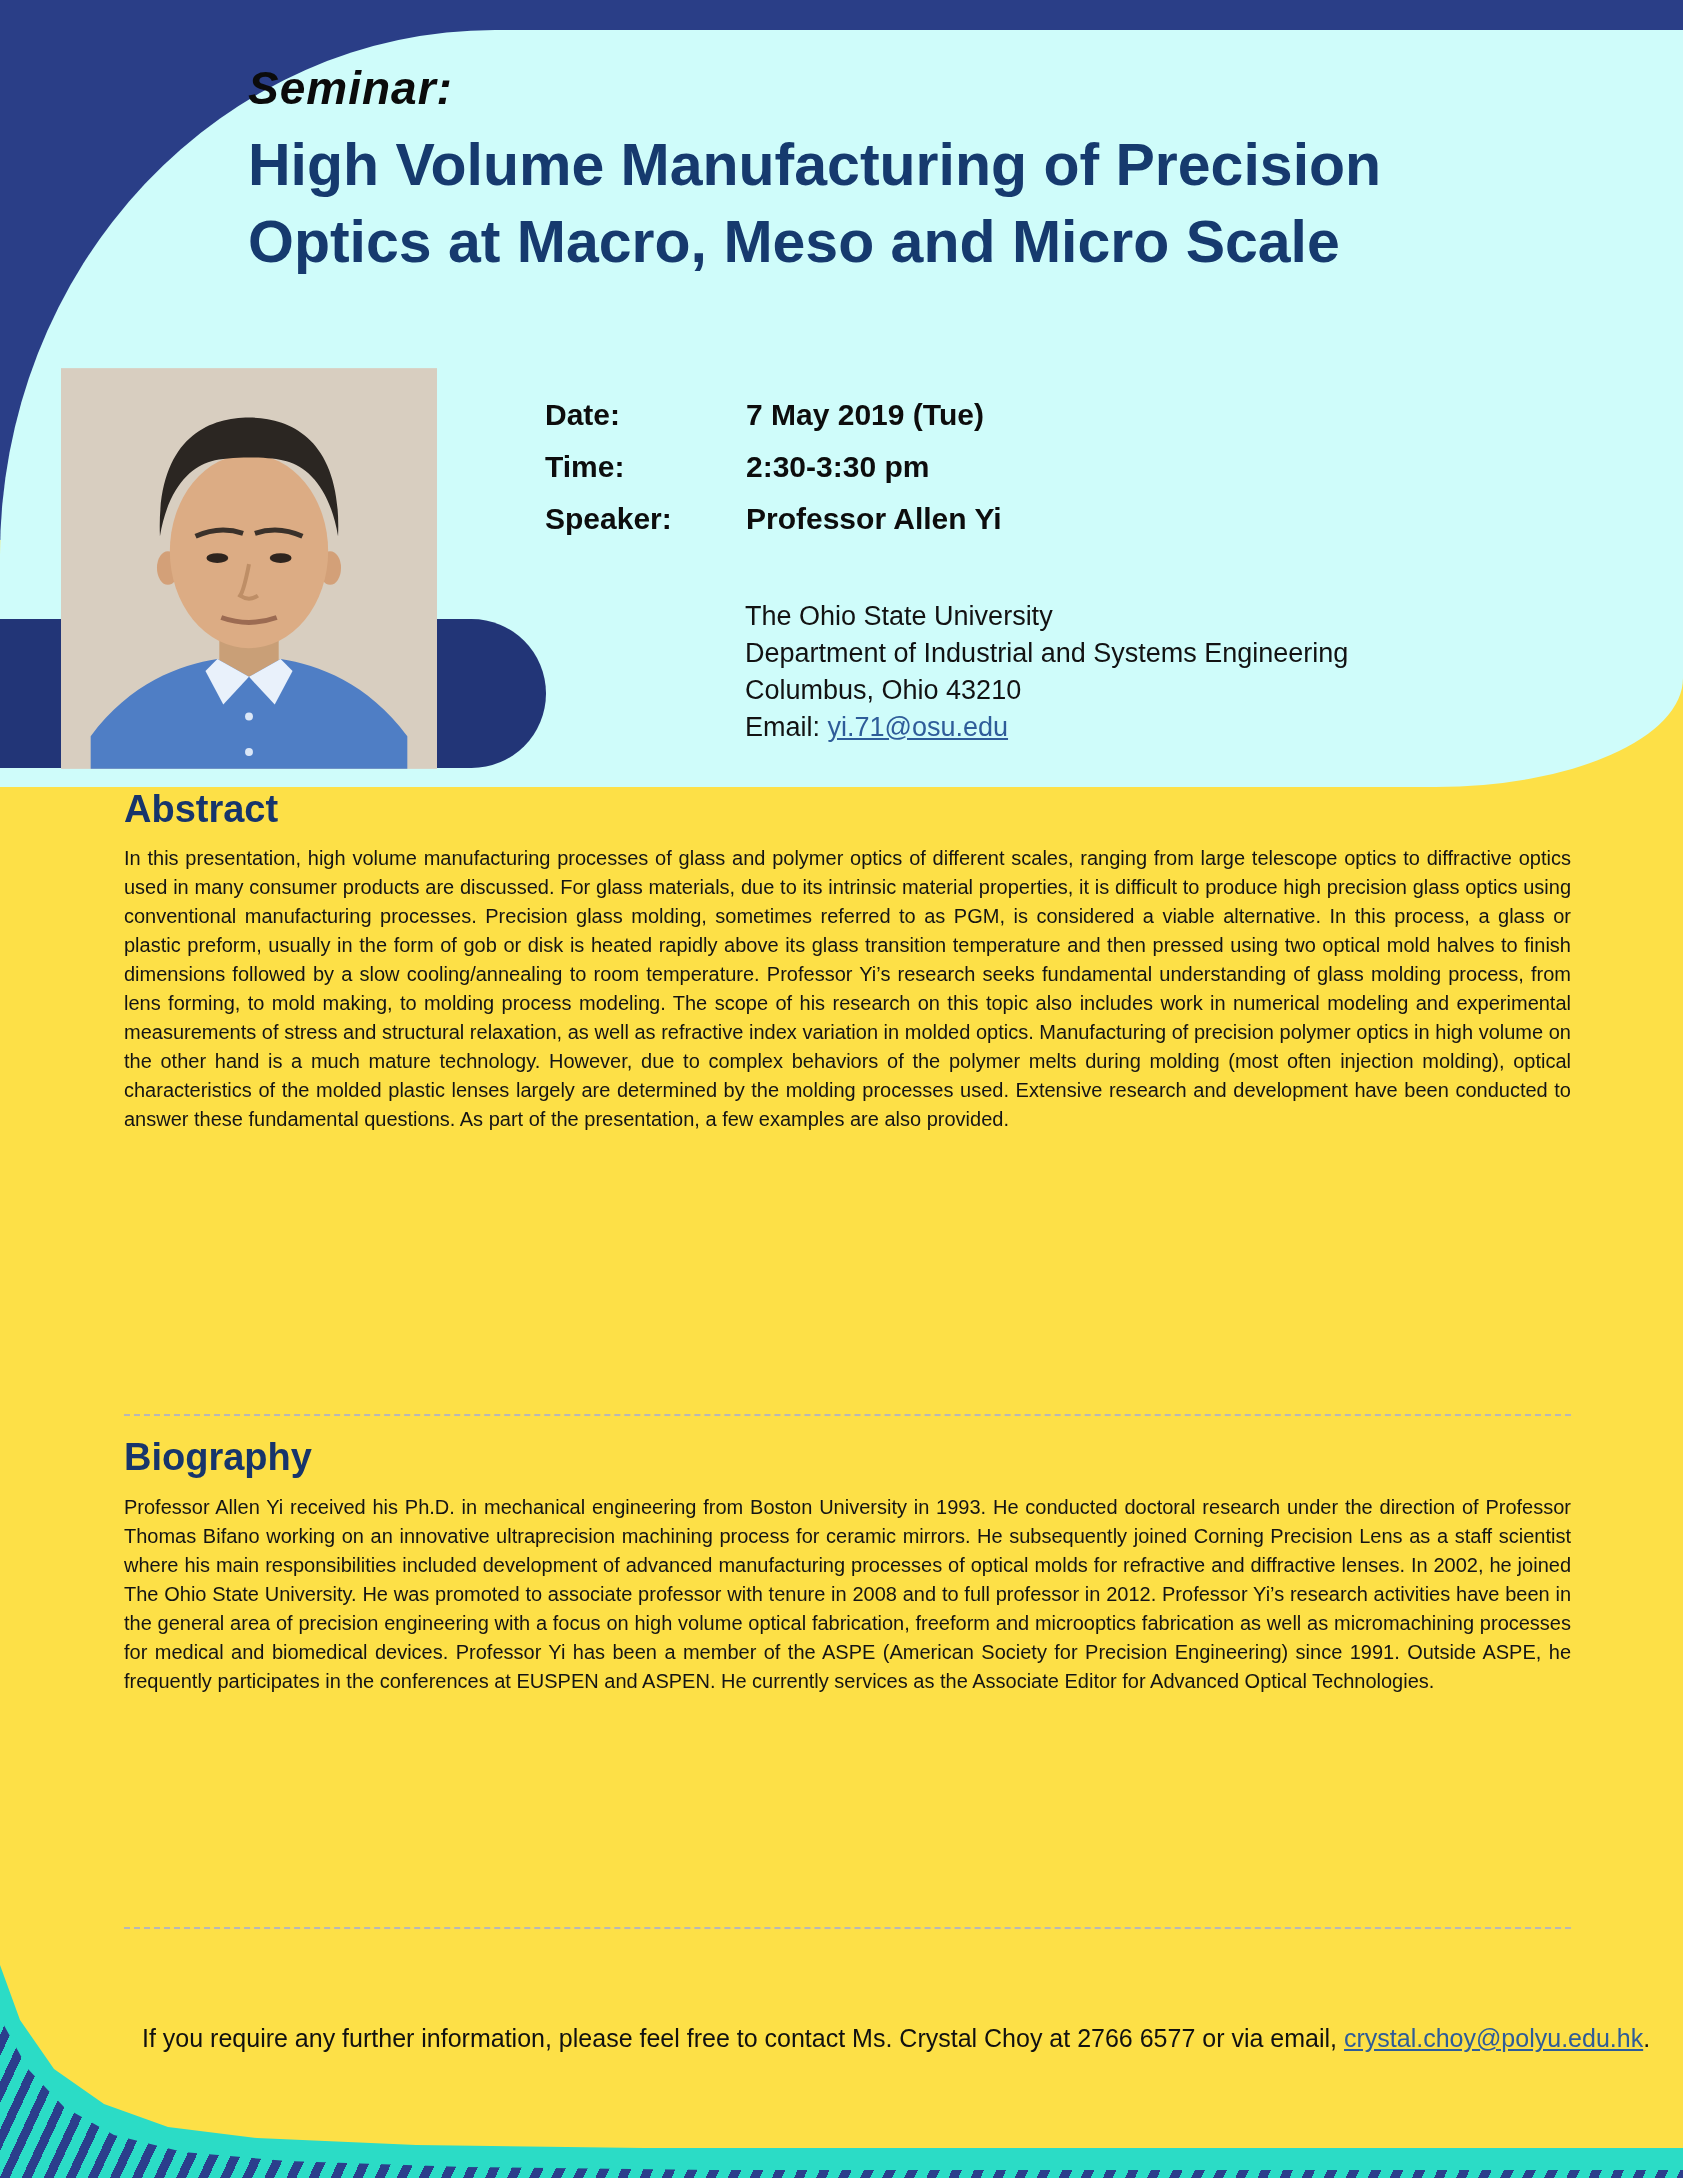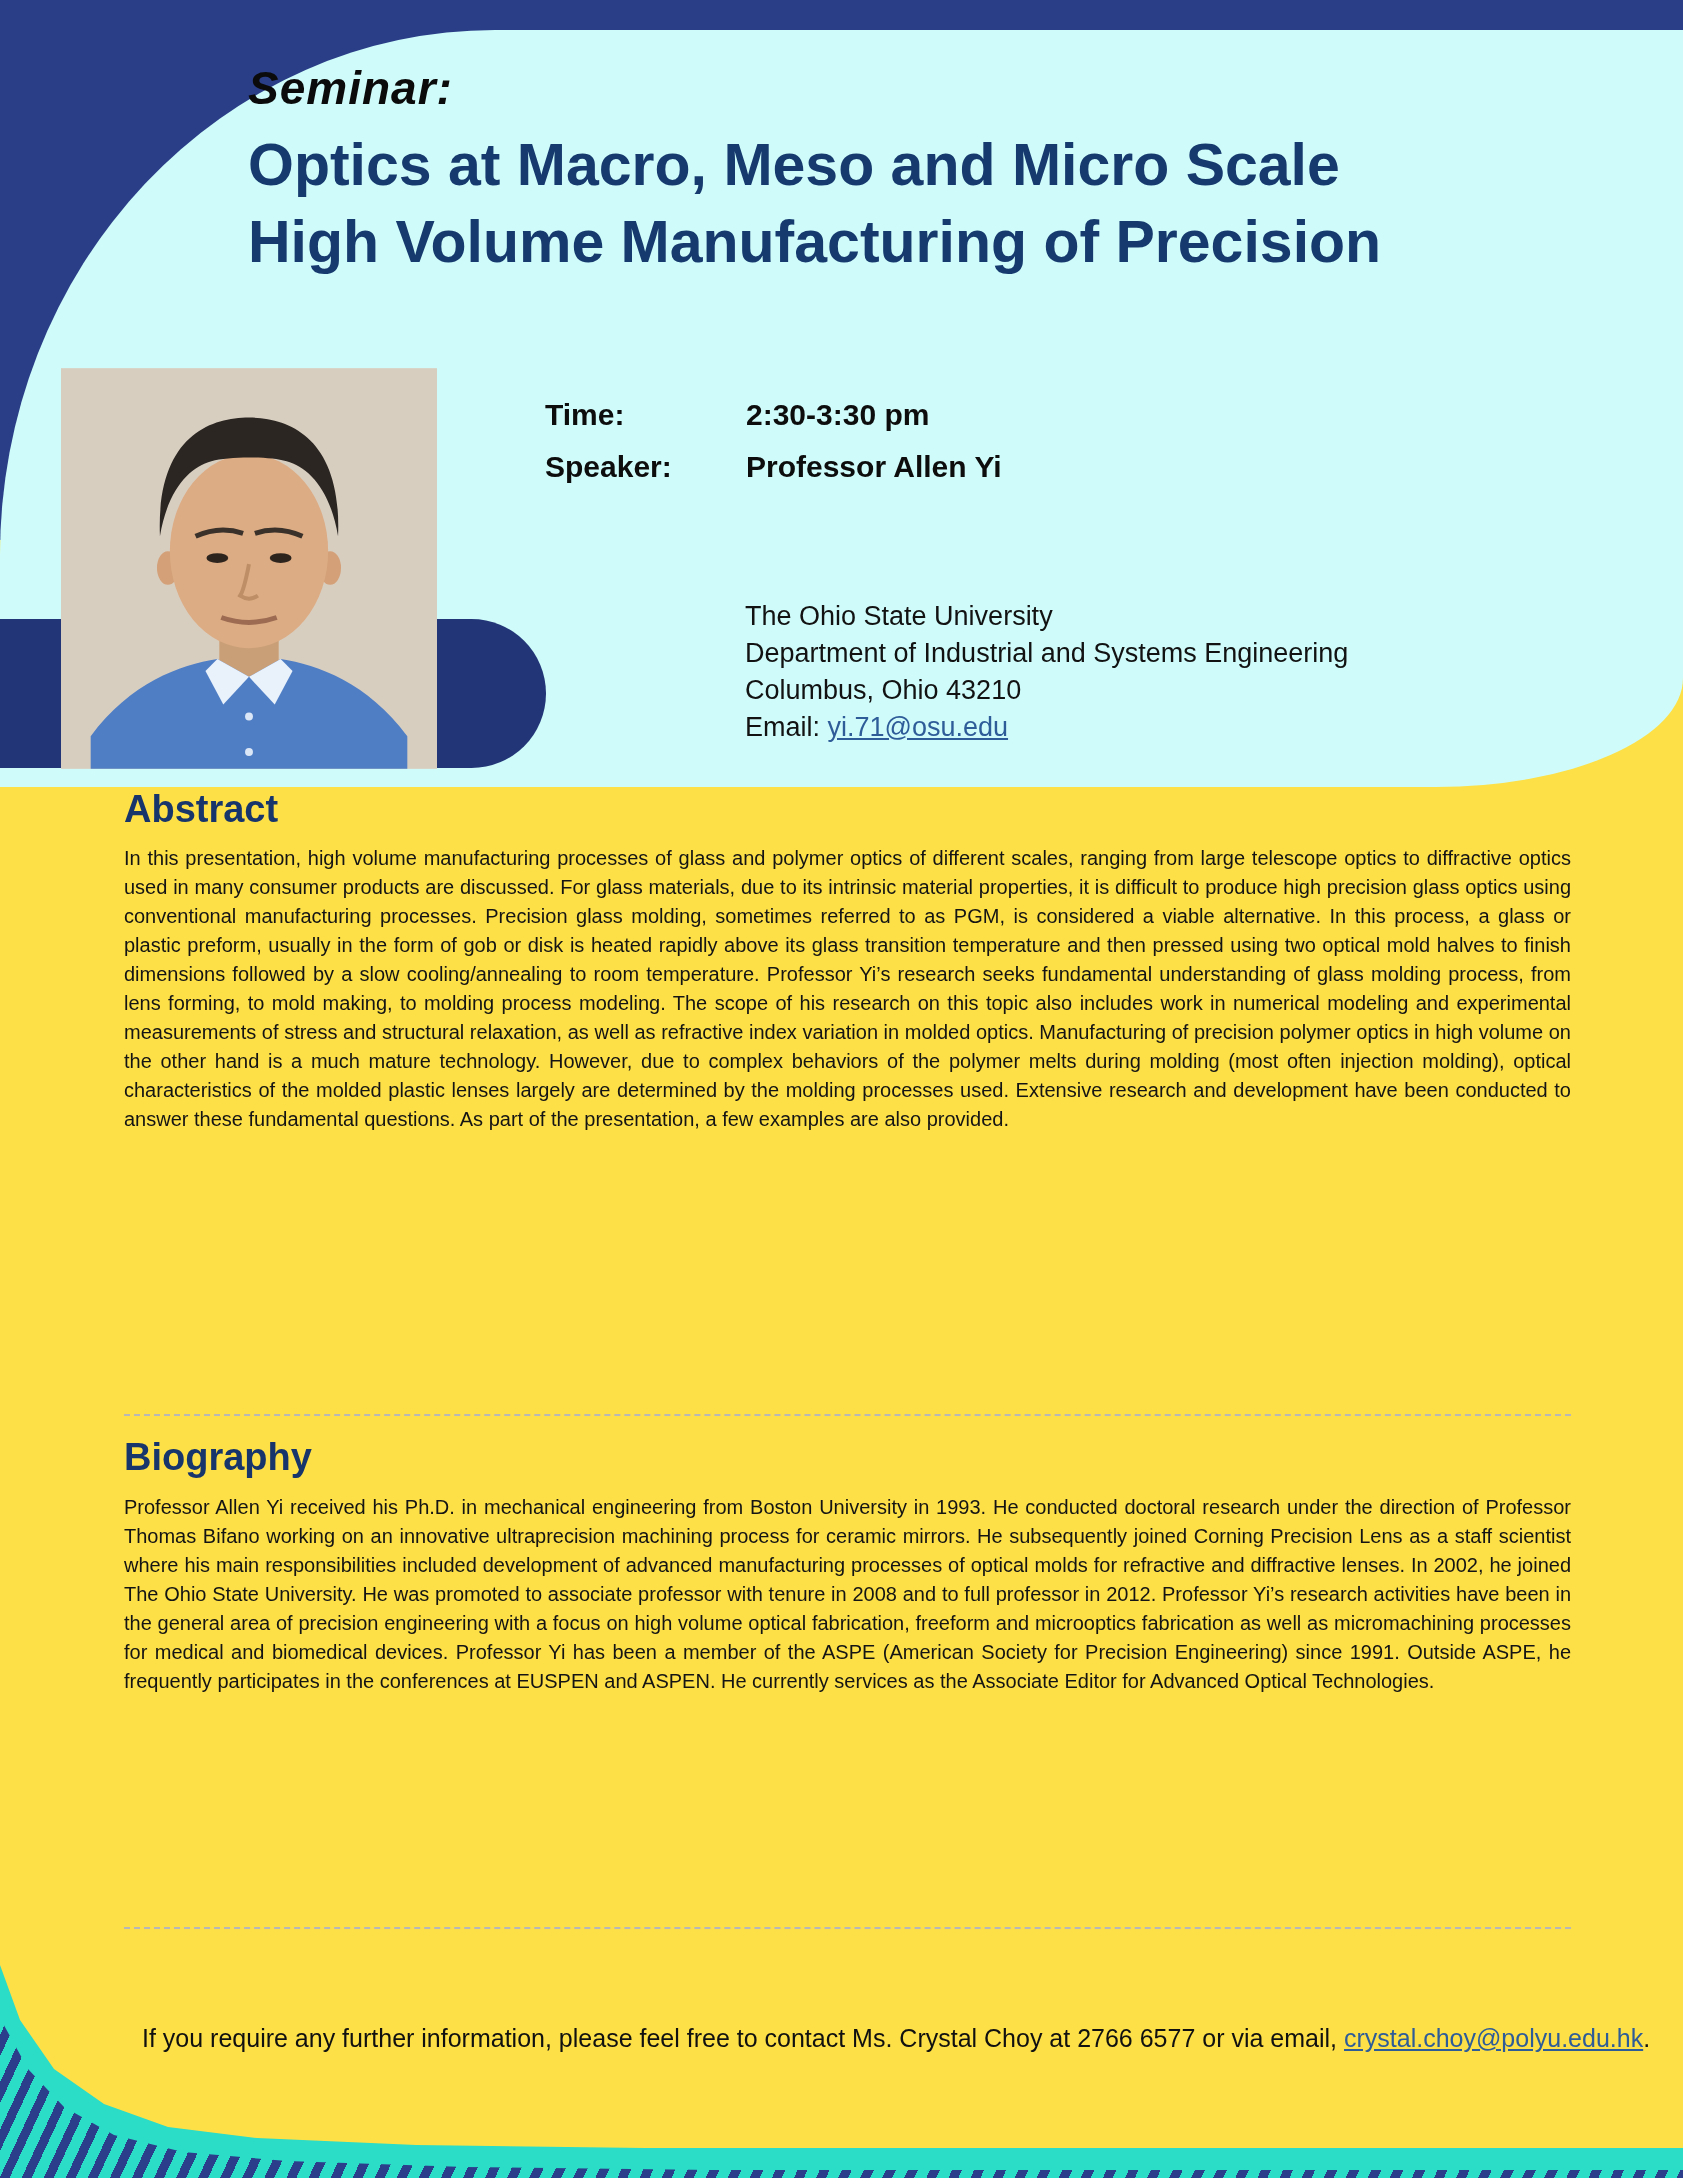"Optics at Macro, Meso and" div { order: before "High Volume Manufacturing of Precision" -> after "High Volume Manufacturing of Precision" }
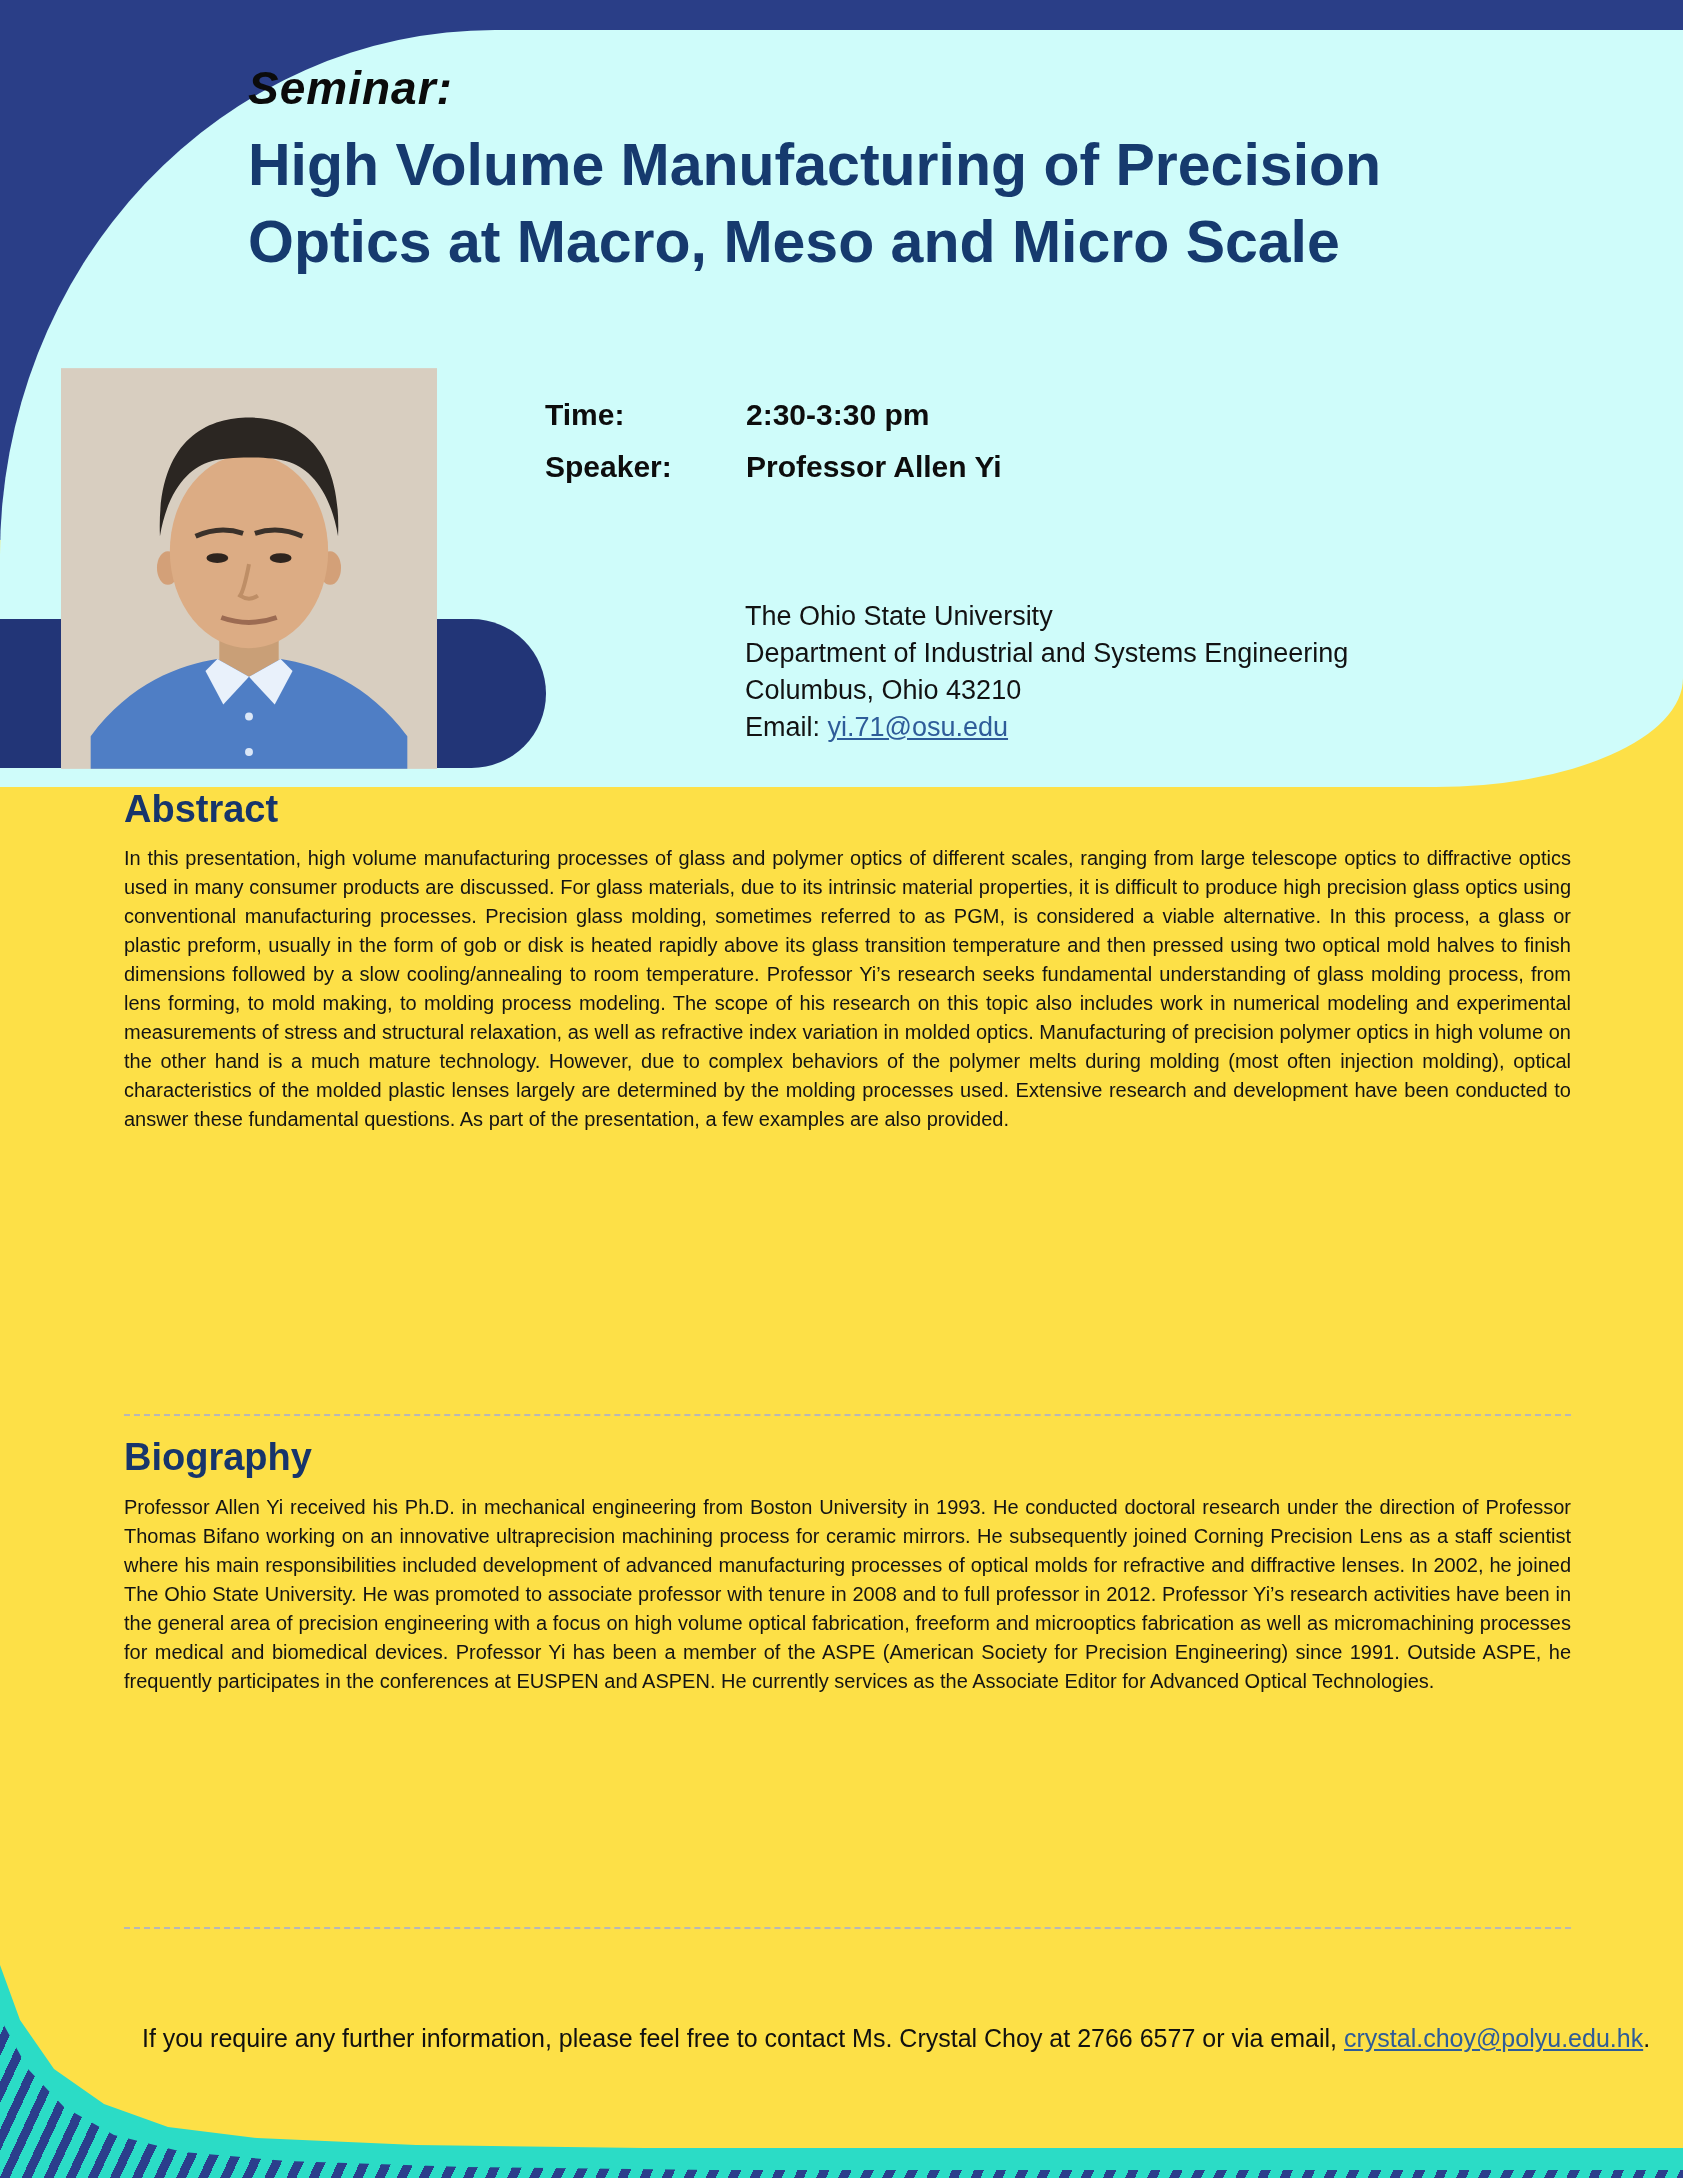"Date:" div.detail-row { html: none -> <div> <span>Date:</span> <span>7 May 2019 (Tue)</span> </div> }
